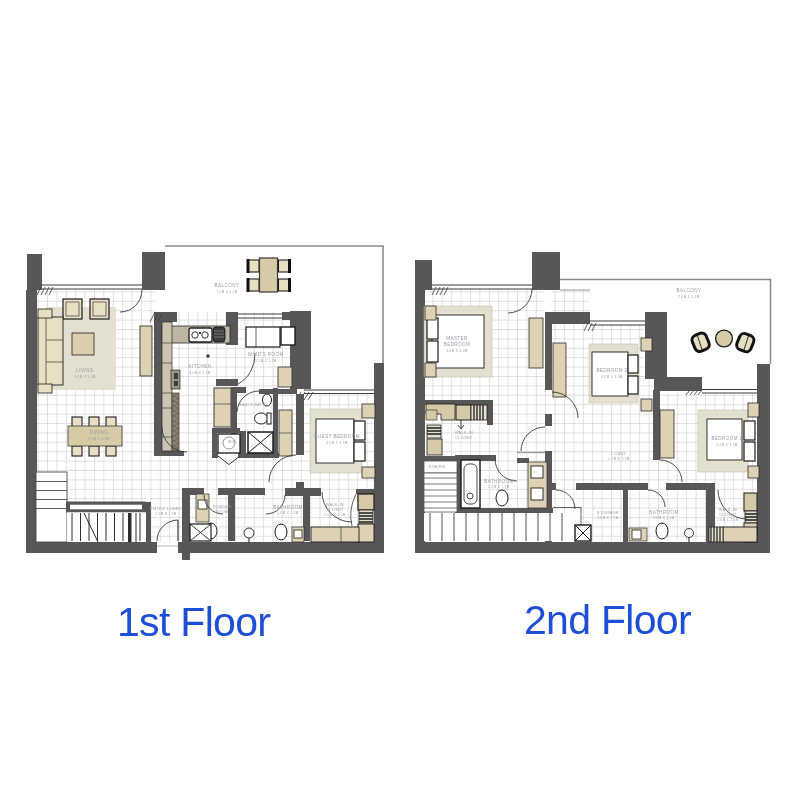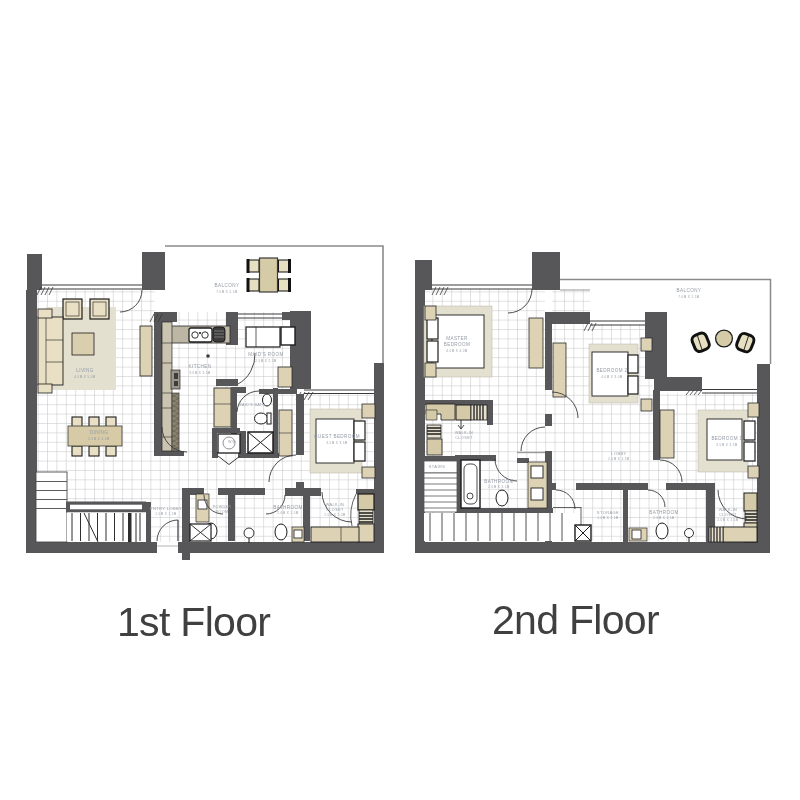"1st Floor" .cap { color: #404040 -> #1d4ed8 }
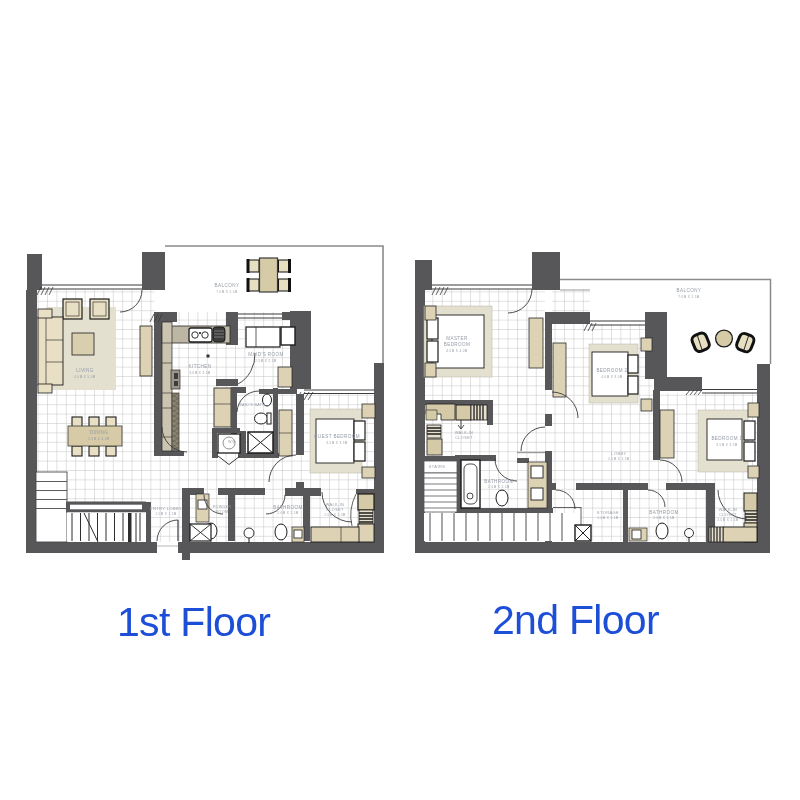"2nd Floor" #cap2 { left: 492px -> 524px }
